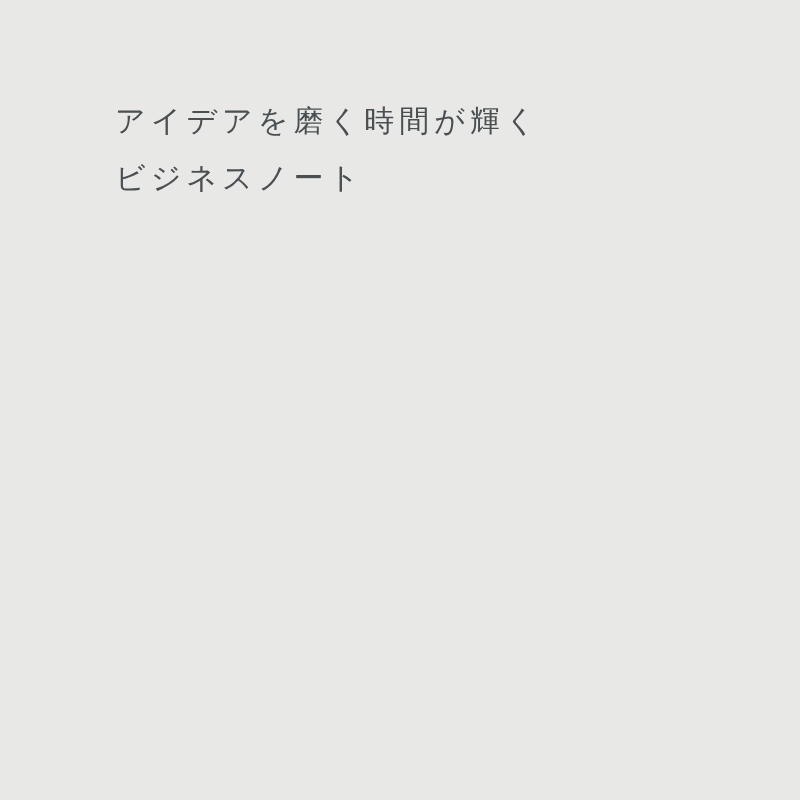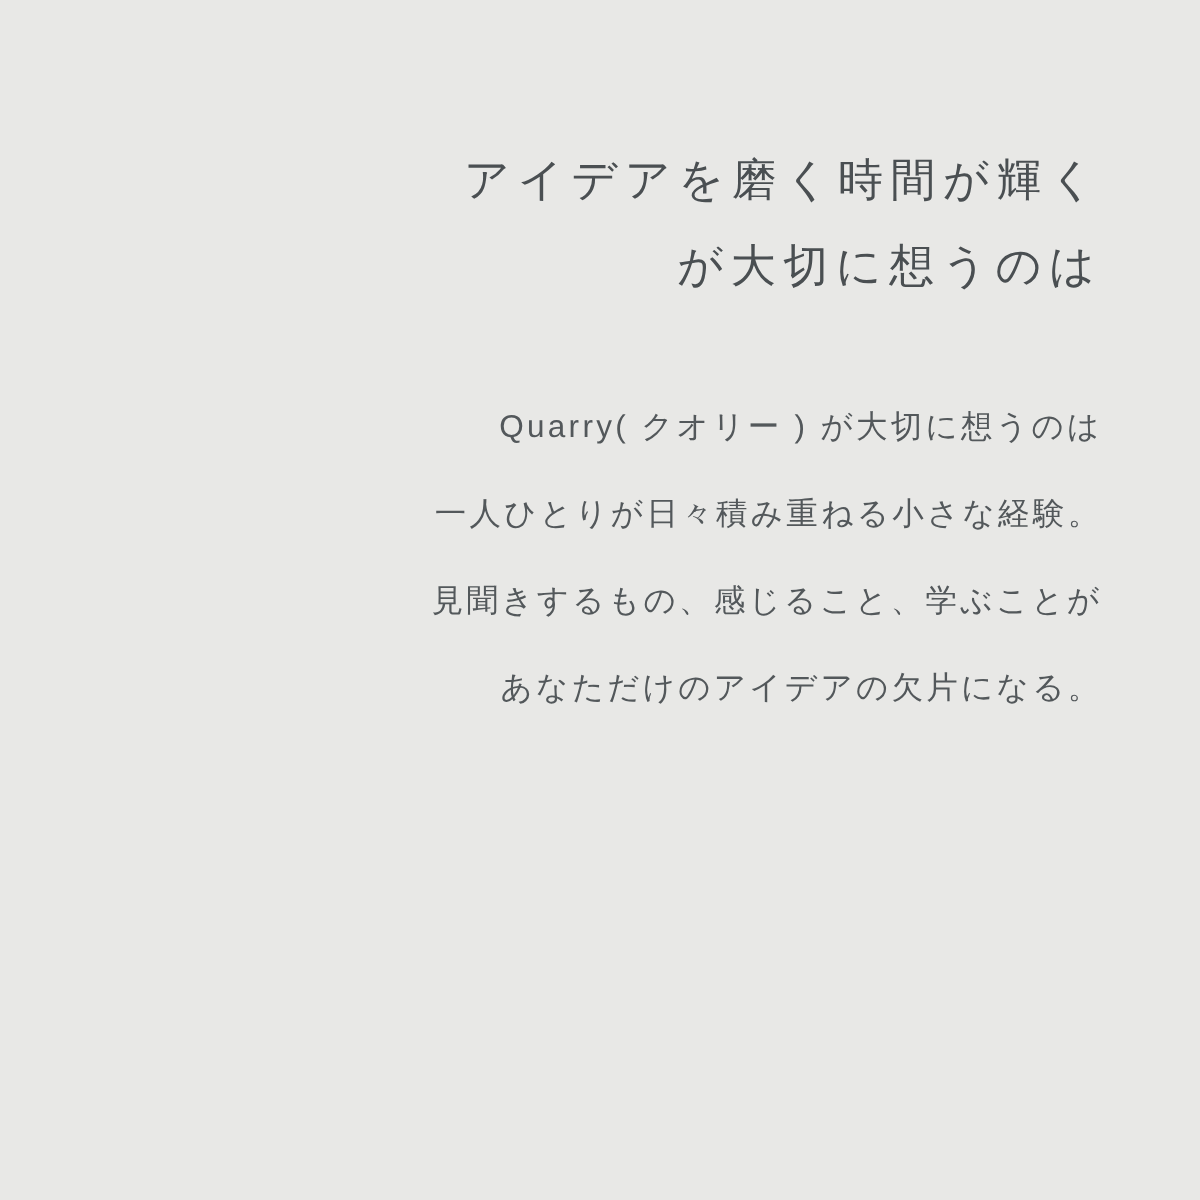"アイデアを磨く時間が輝く" .content { text-align: right -> none }
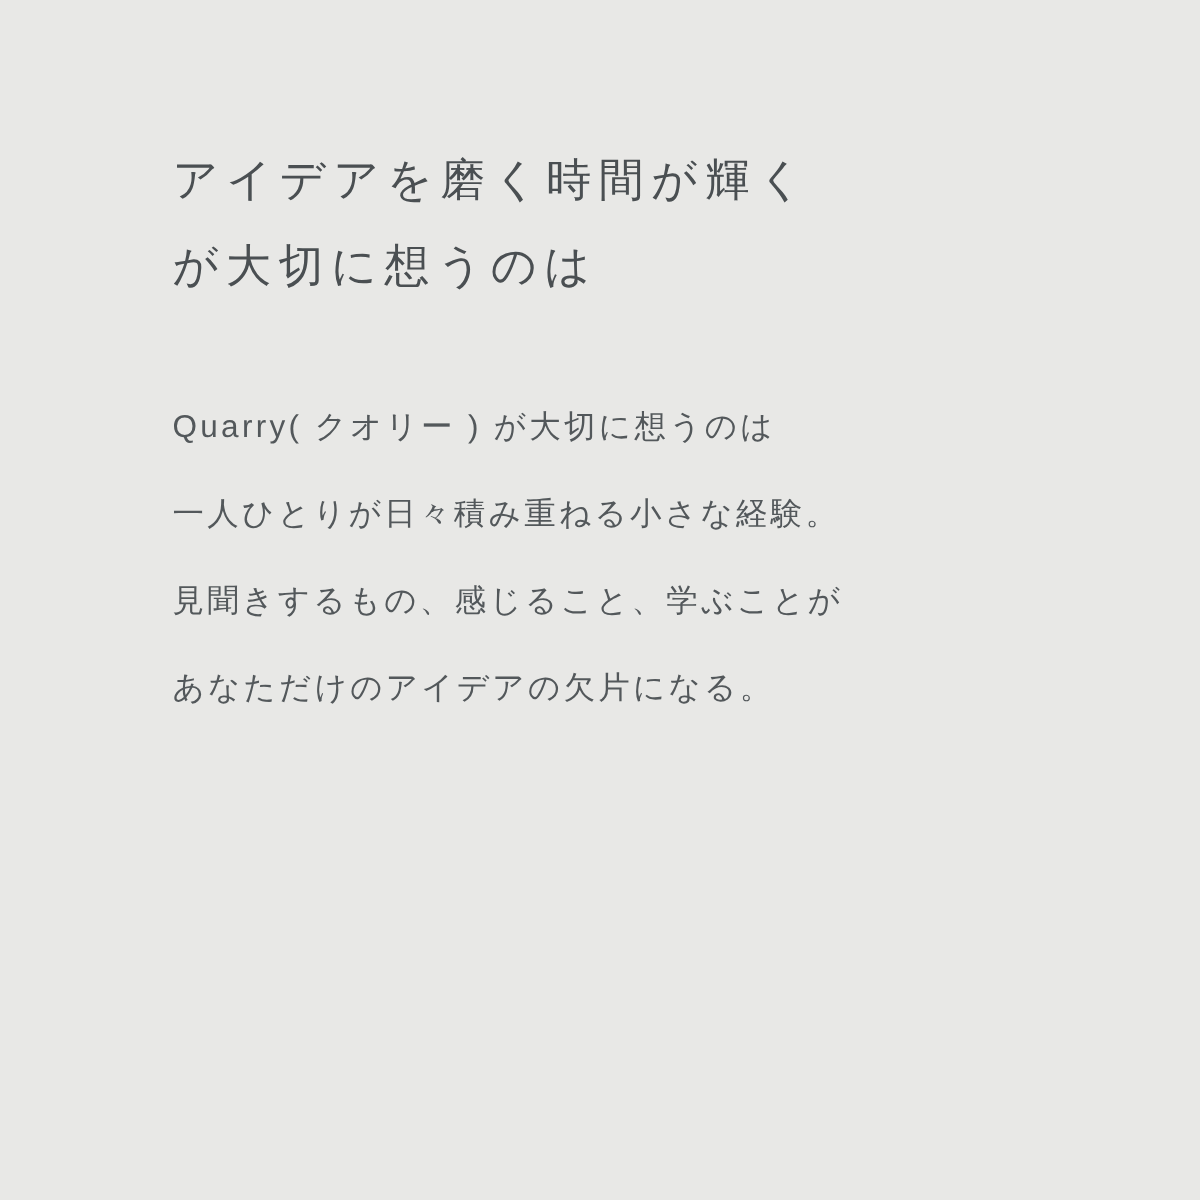"が大切に想うのは" span.hline { text: が大切に想うのは -> ビジネスノート }
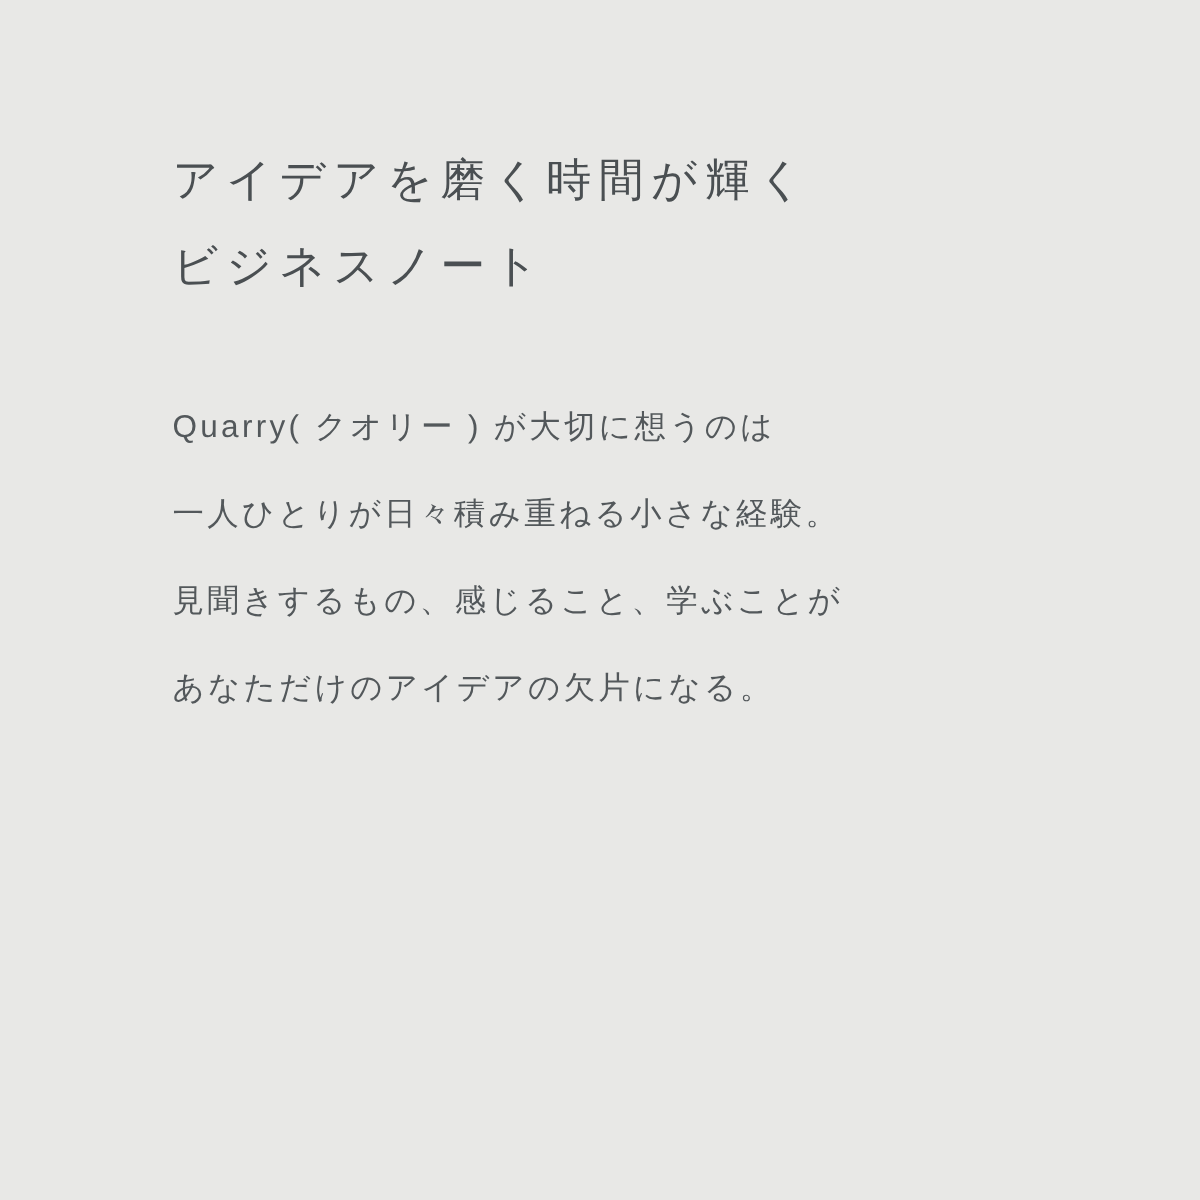"Quarry( クオリー ) が大切に想うのは" div.body-block { html: <div> <span>Quarry( クオリー ) が大切に想うのは</span> <span>一人ひとりが日々積み重ねる小さな経験。</span> <span>見聞きするもの、感じること、学ぶことが</span> <span>あなただけのアイデアの欠片になる。</span> </div> -> none }
